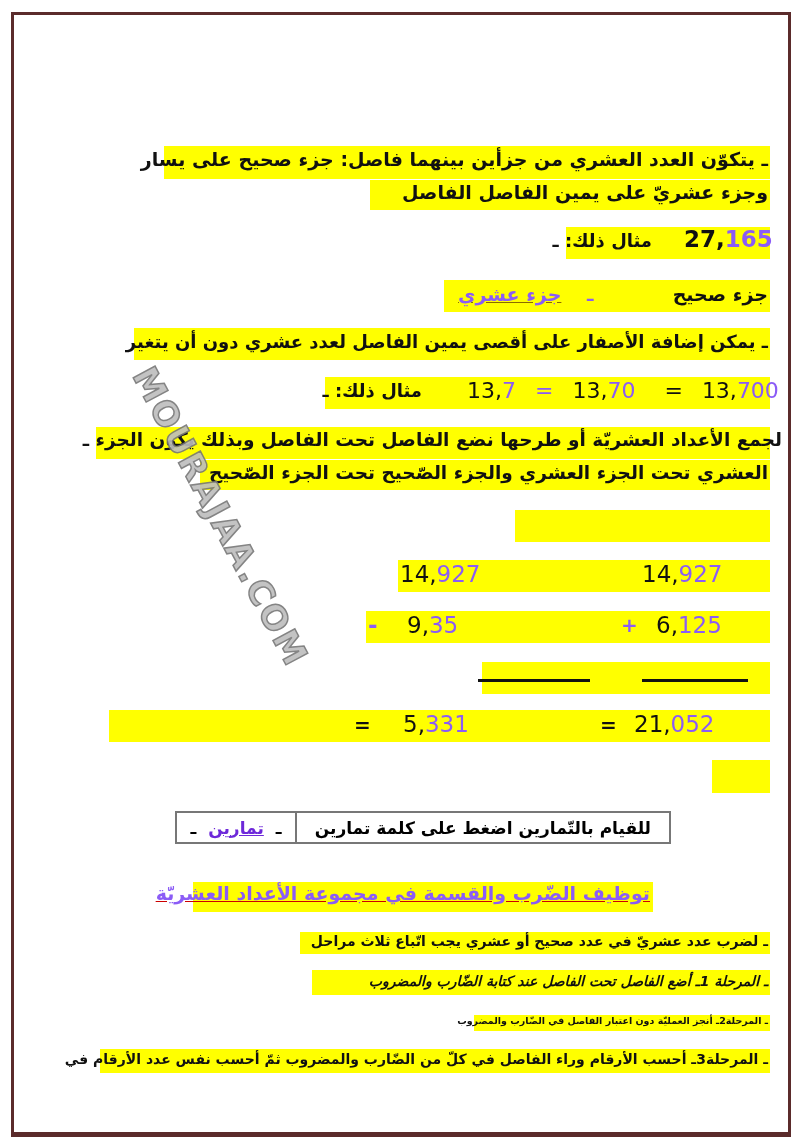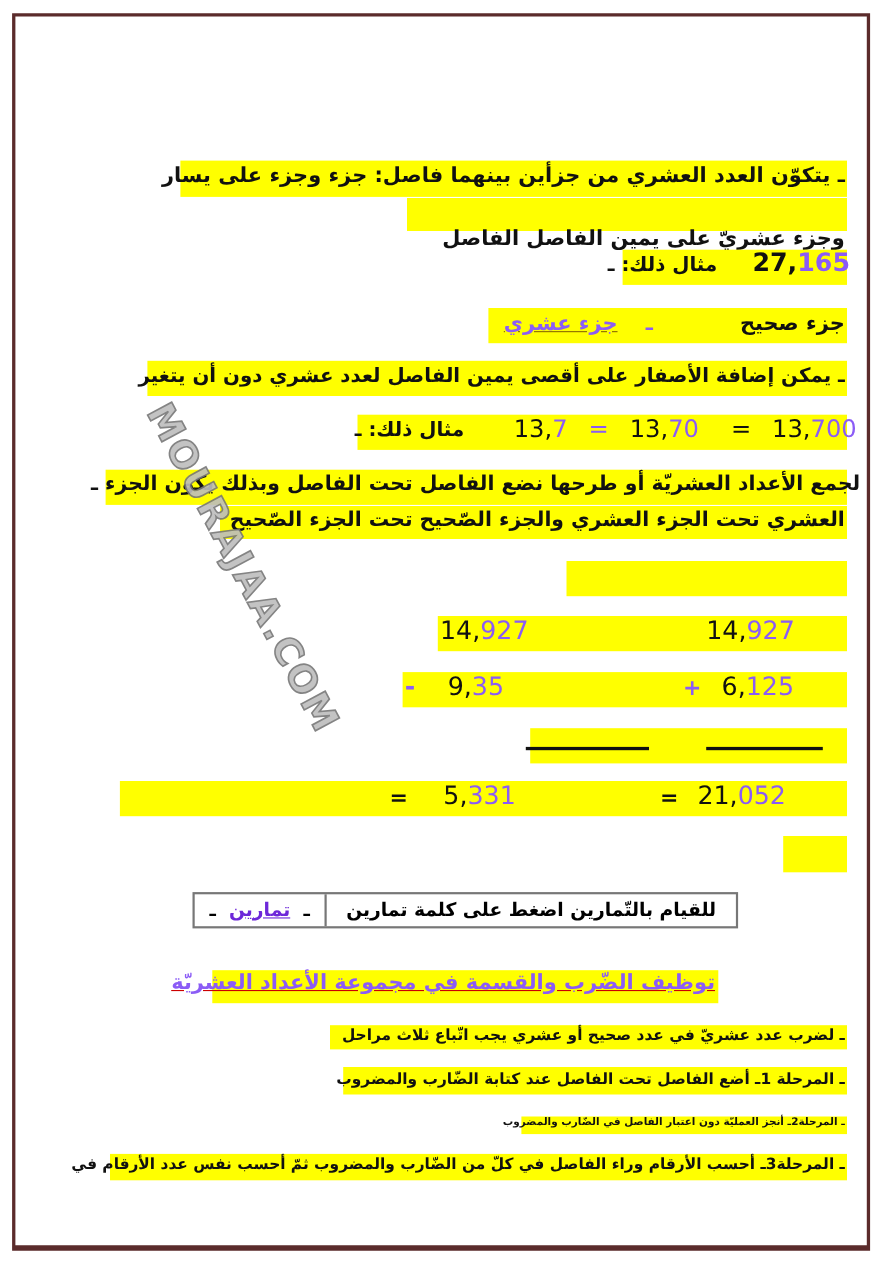"ـ يتكوّن العدد العشري من" div.t { text: وجزء -> صحيح }
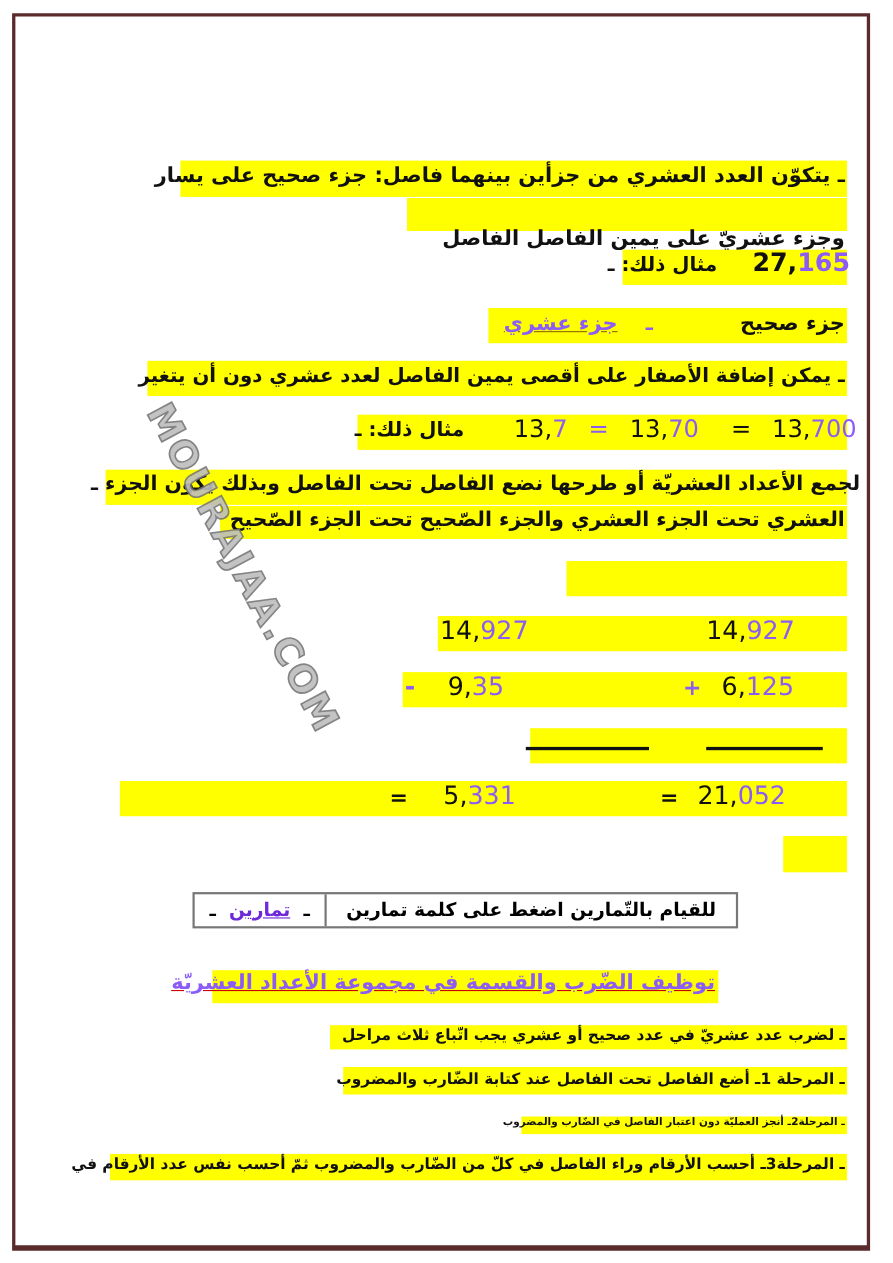"وجزء عشريّ على يمين الفاصل" div.t { margin-top: 25px -> none }
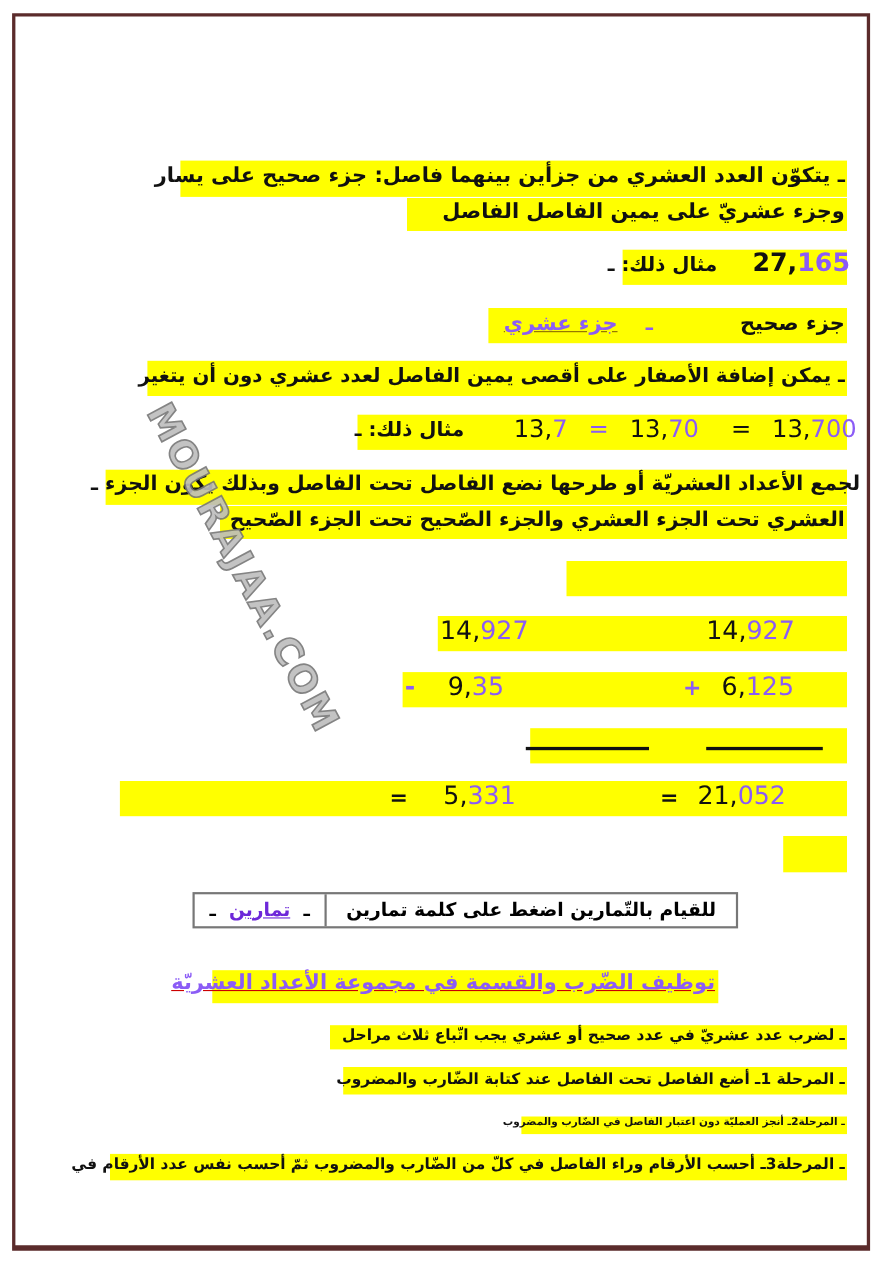"ـ المرحلة 1ـ أضع الفاصل" div.t { font-style: none -> italic }
